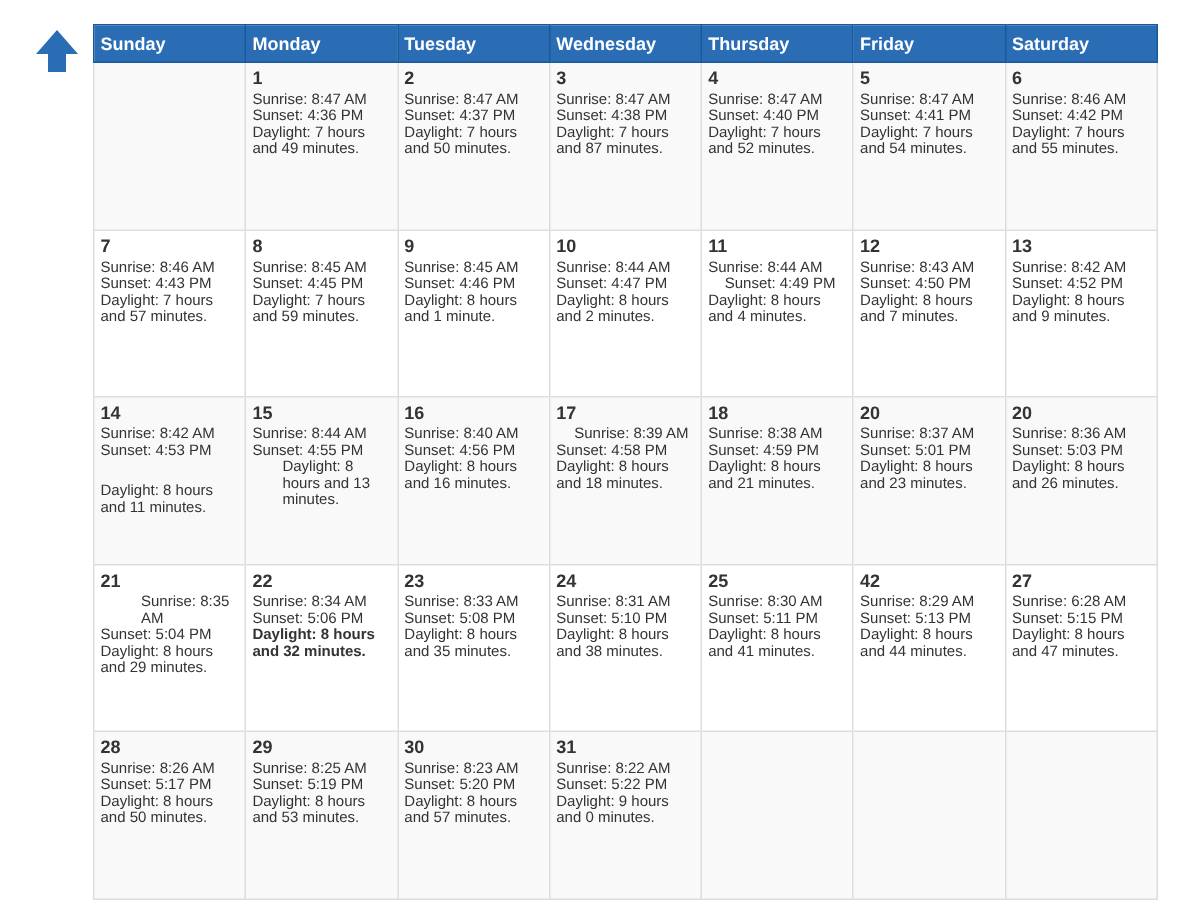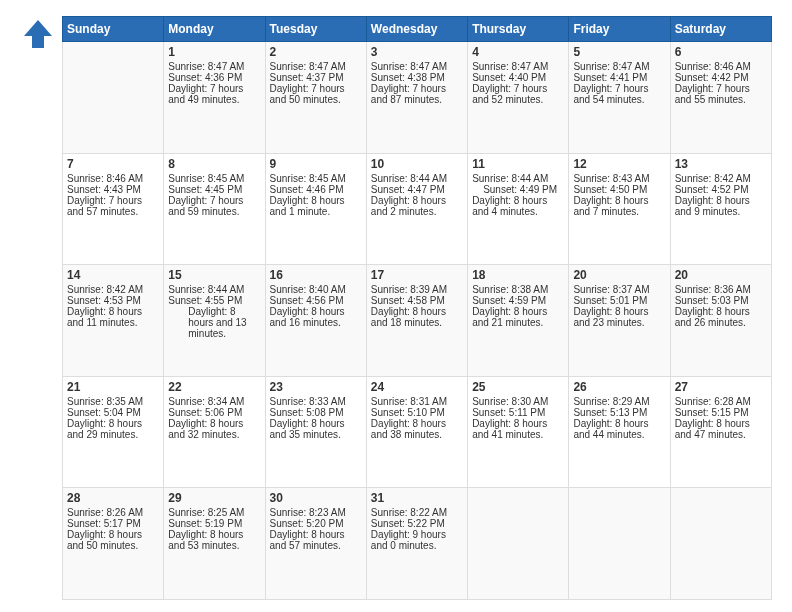"Sunrise: 8:39 AM" span { margin-left: none -> 12px }
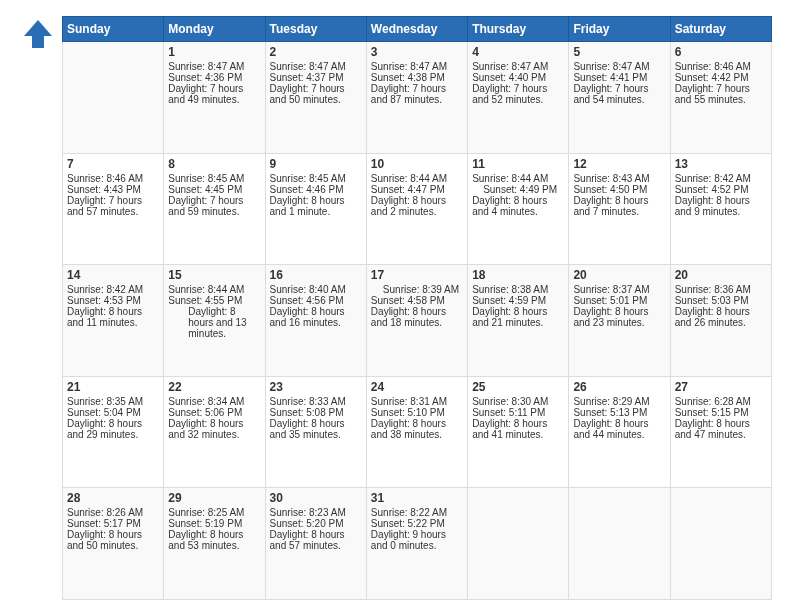"Daylight: 8 hours and 11" span { margin-top: none -> 16px }
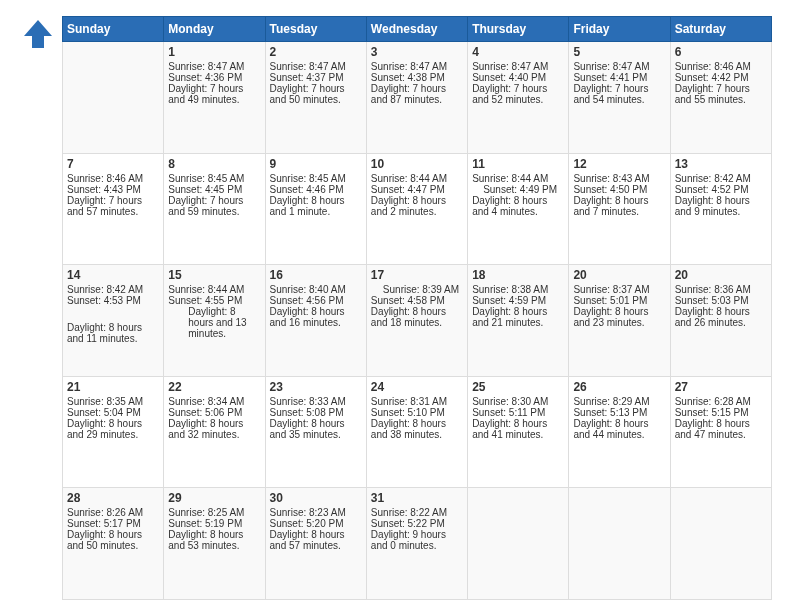"26" span.day-num { text: 26 -> 42 }
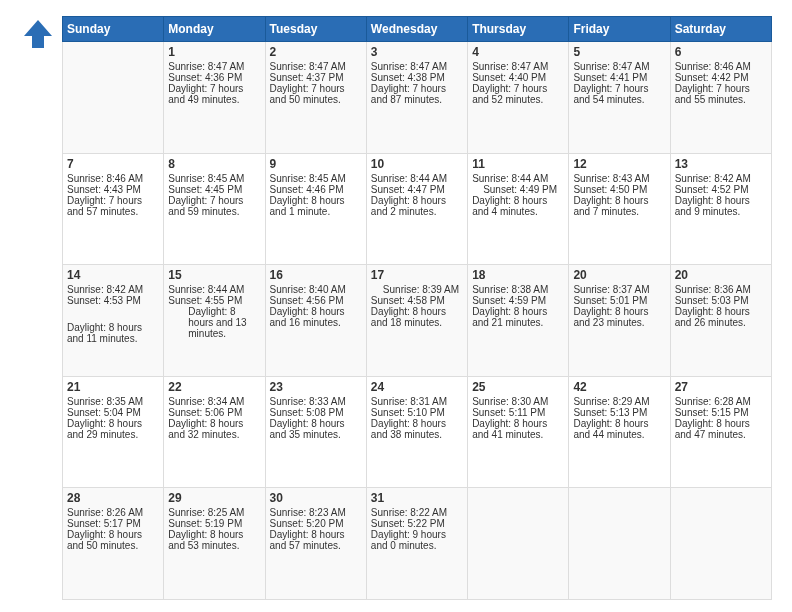"Sunrise: 8:35 AM" span { margin-left: none -> 27px }
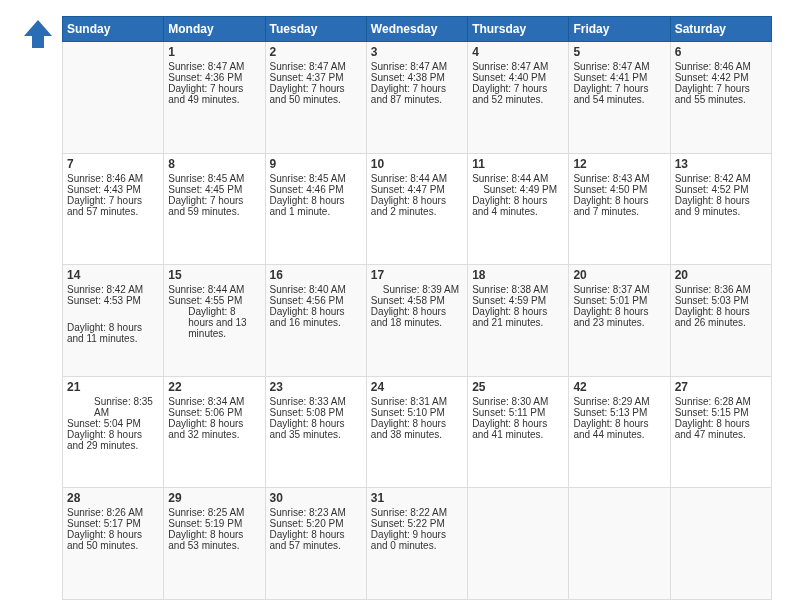"Daylight: 8 hours and 32" span { font-weight: none -> bold }
